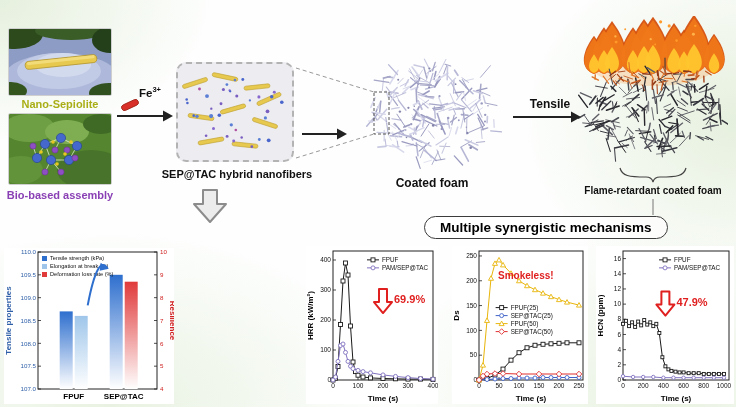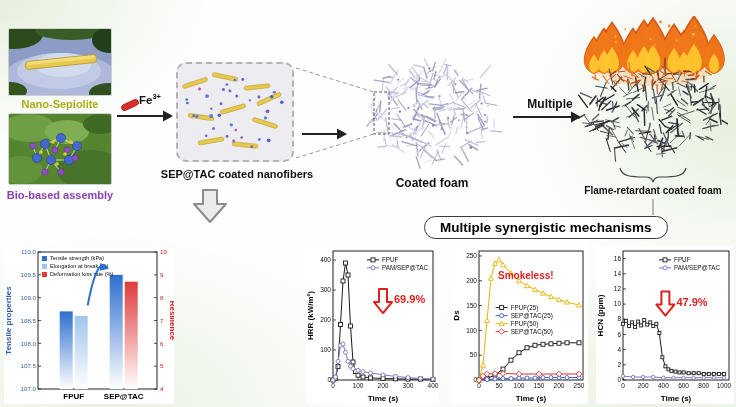"Fe3+" div.lbl { top: 92px -> 85px }
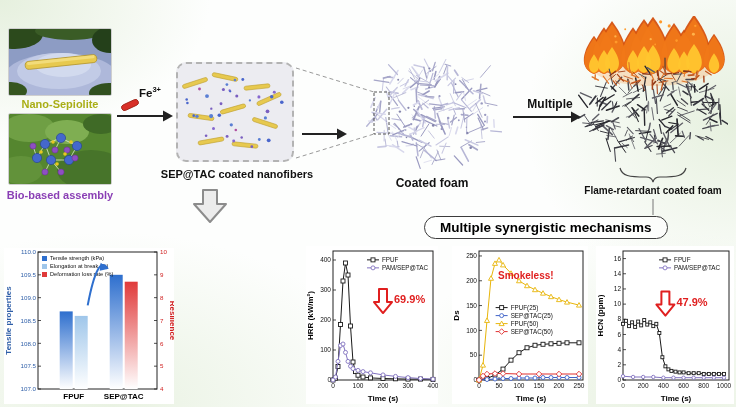"Multiple" div.lbl { text: Multiple -> Tensile }
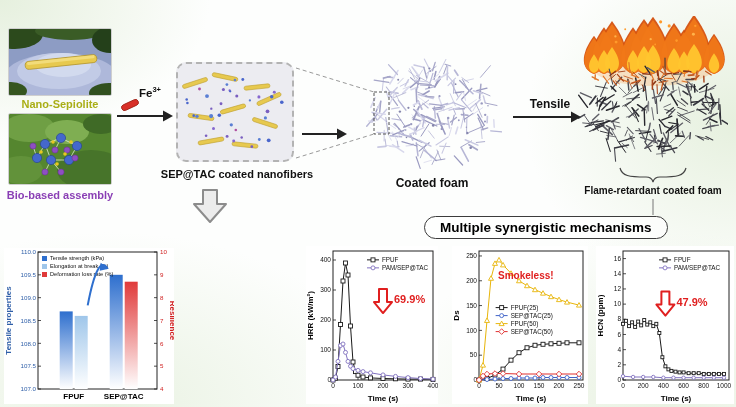"SEP@TAC coated nanofibers" div.lbl { text: coated -> hybrid }
